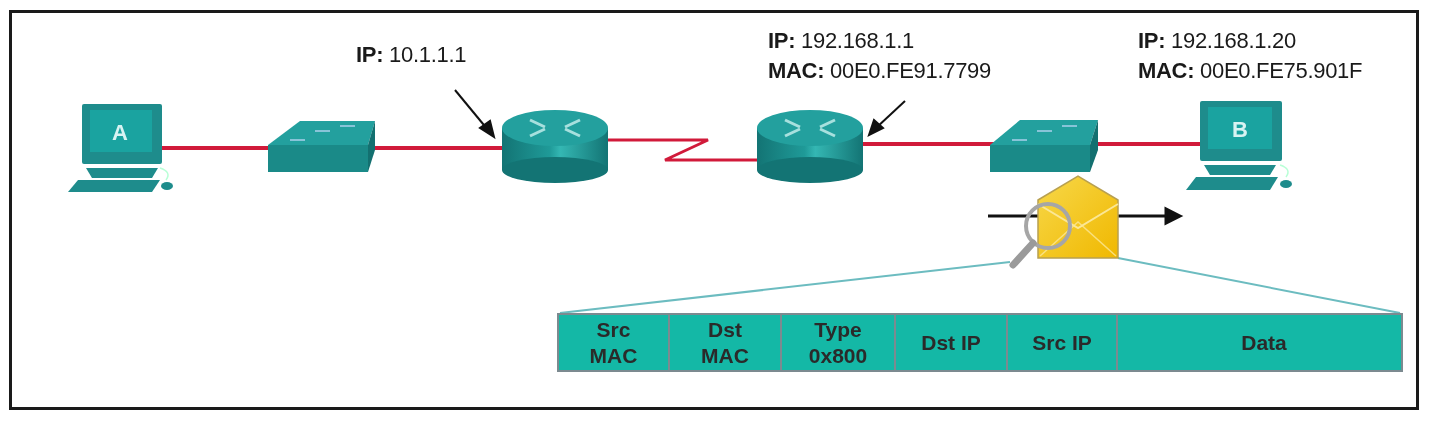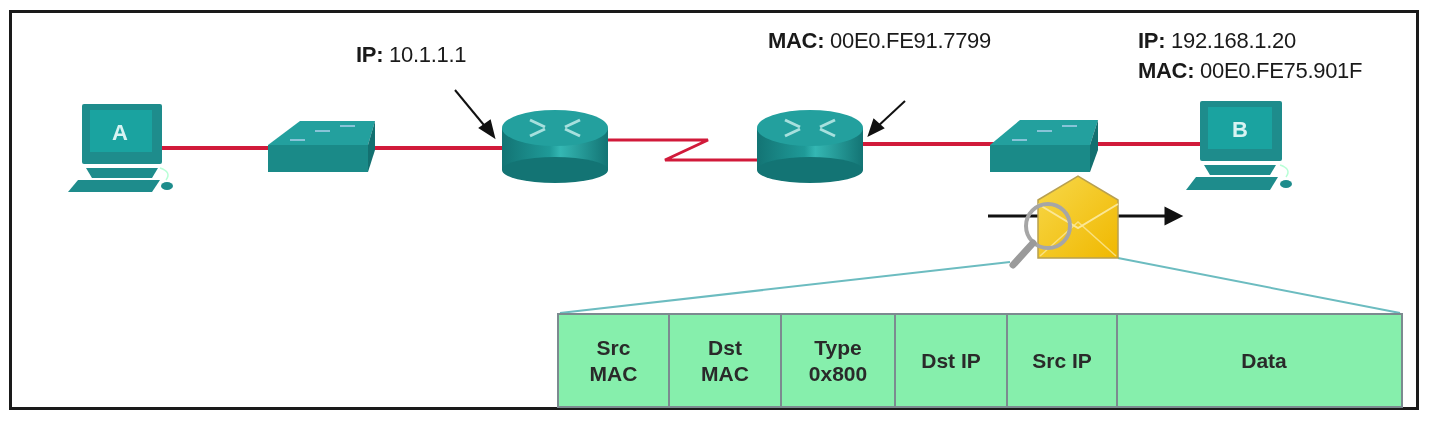"IP: 192.168.1.1" div { html: none -> <div><b>IP:</b> <span>192.168.1.1</span></div> }
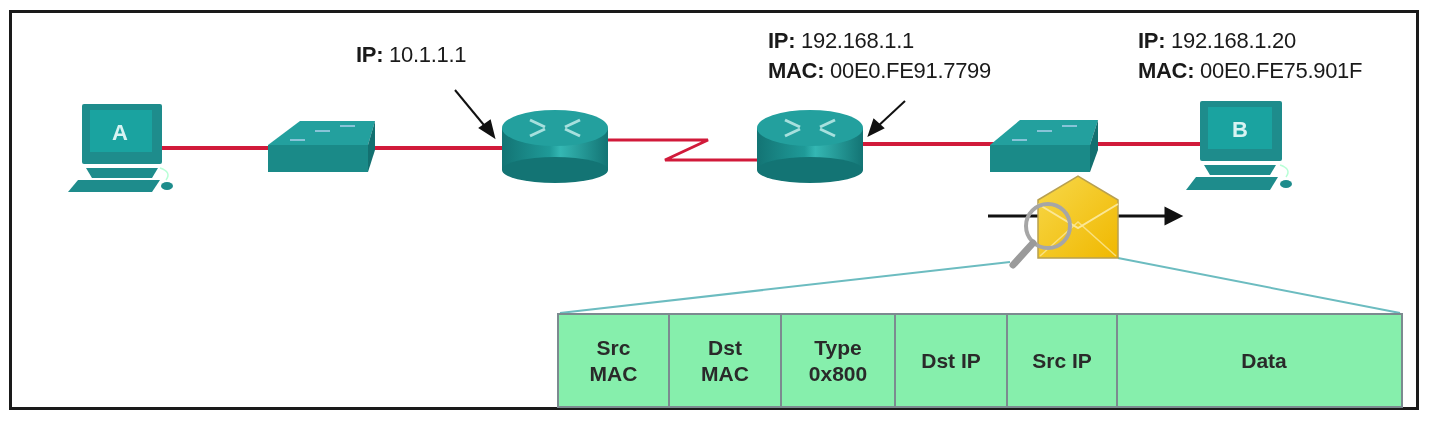"Src" .pdu { background: #86efac -> #14b8a6; height: 95px -> 59px }
